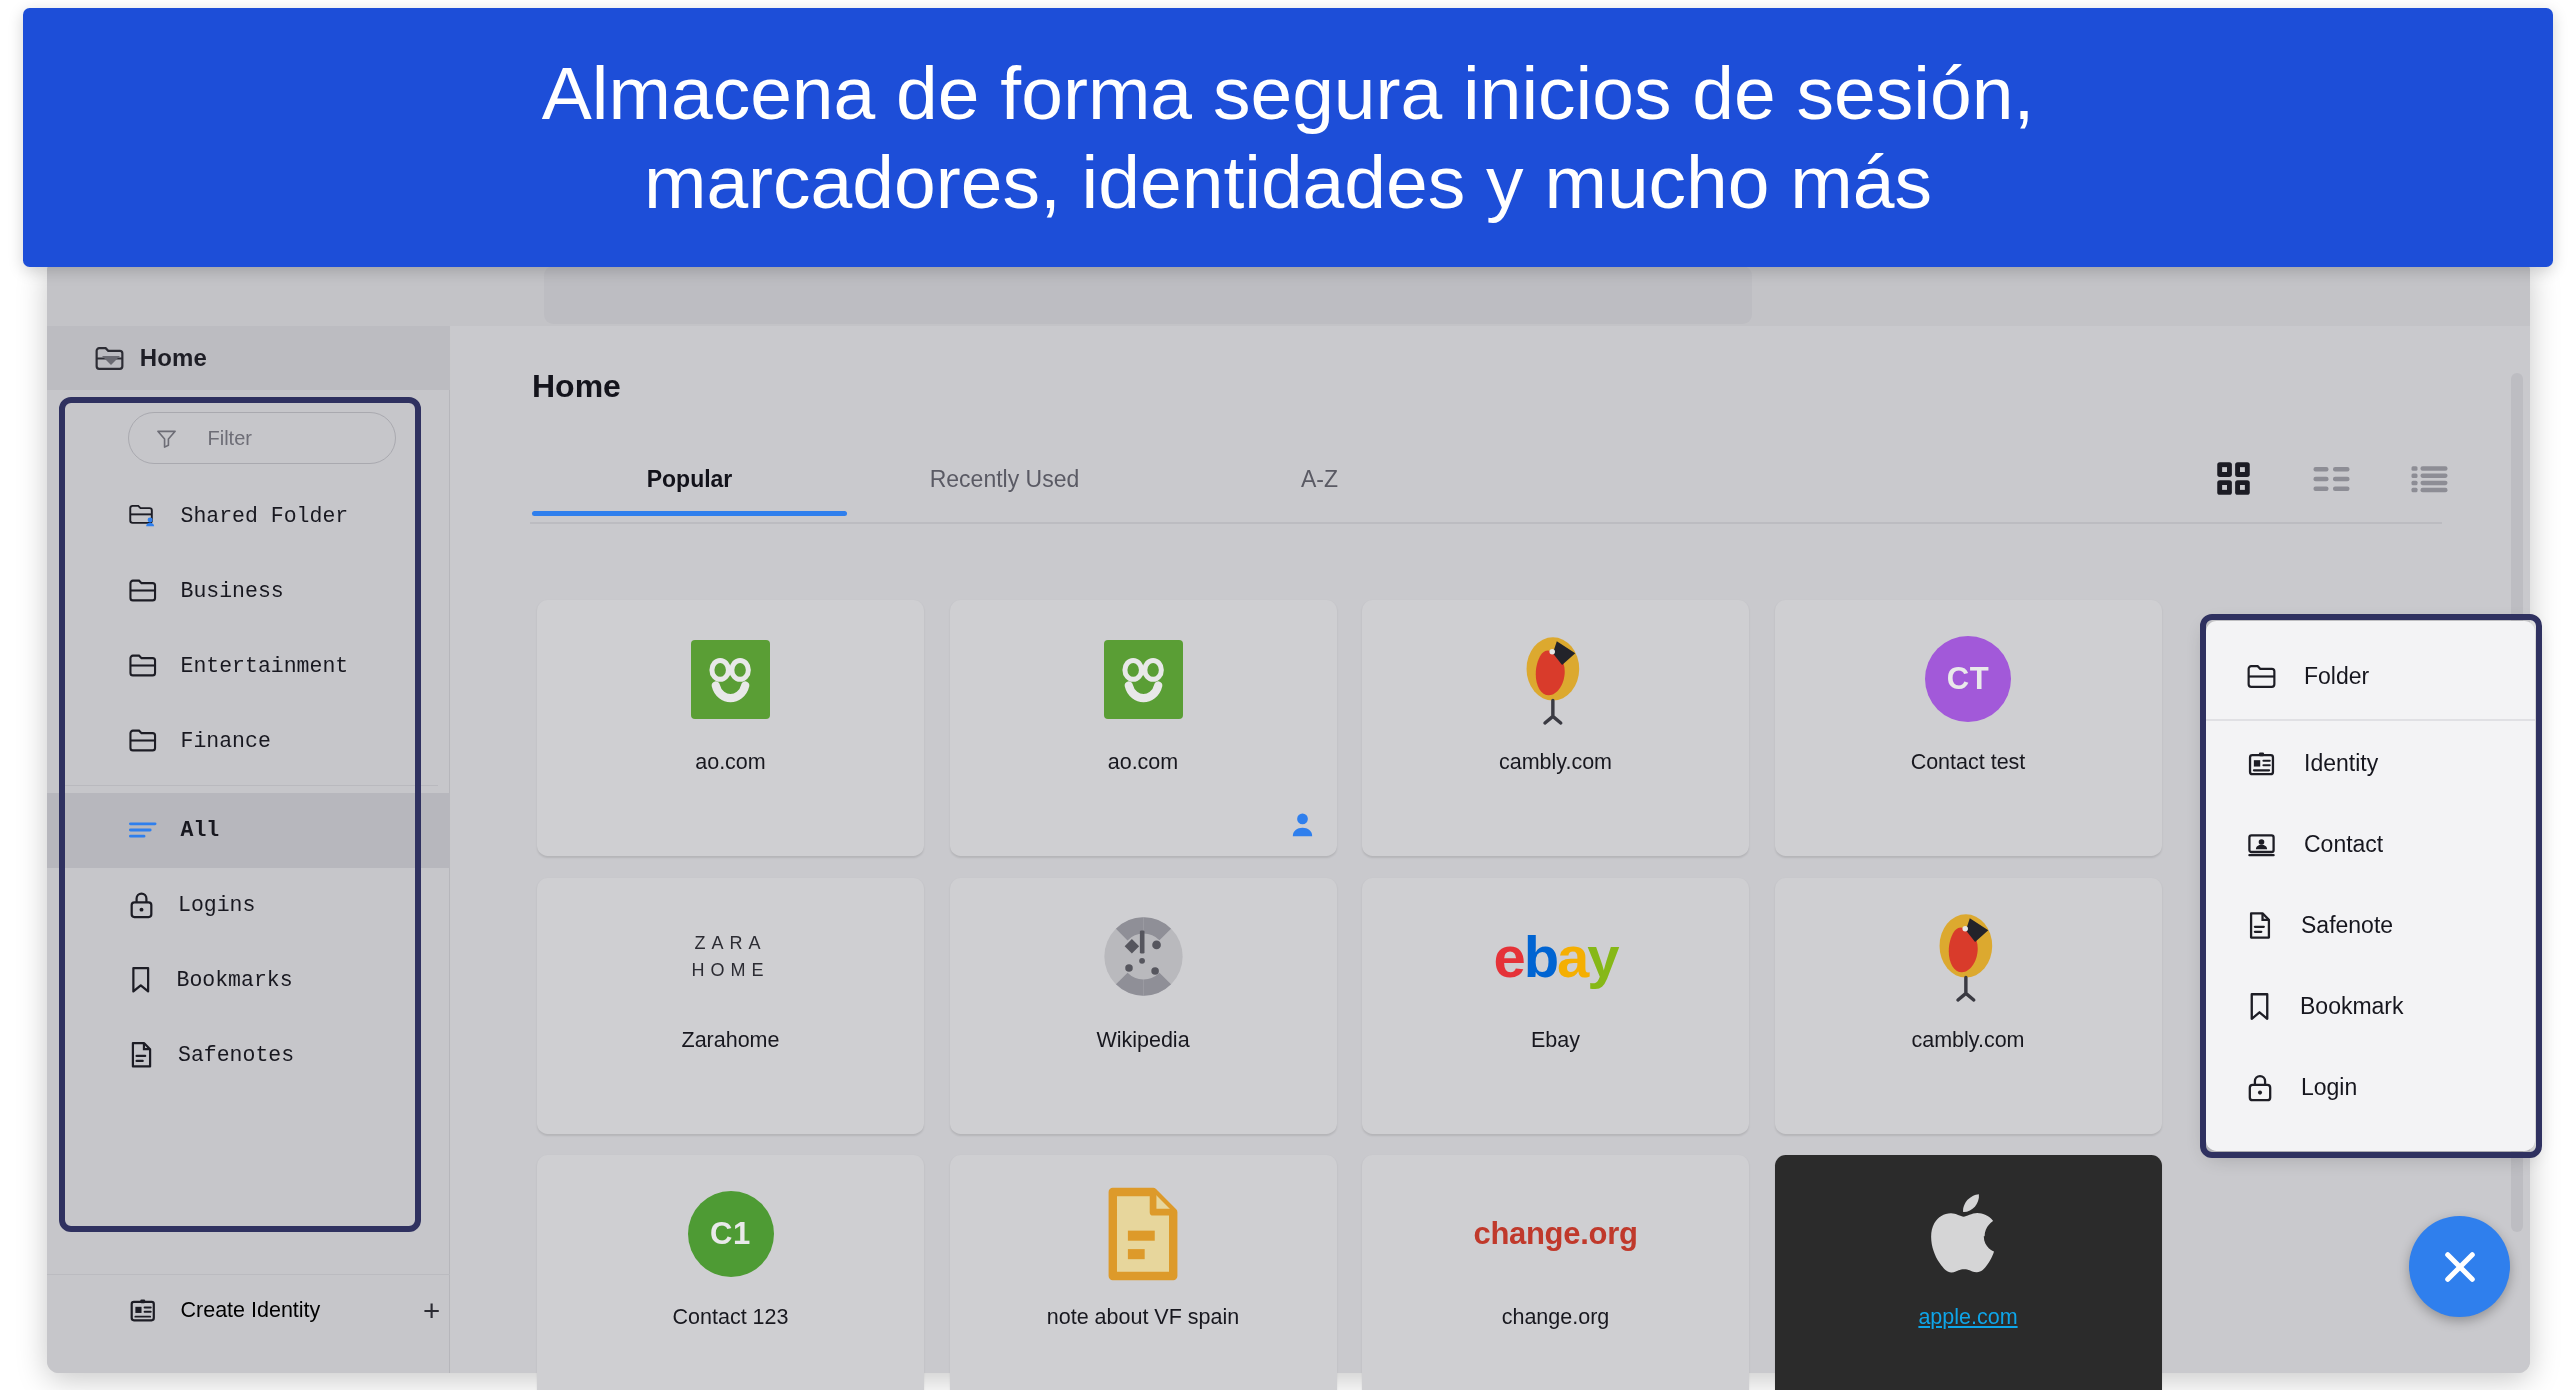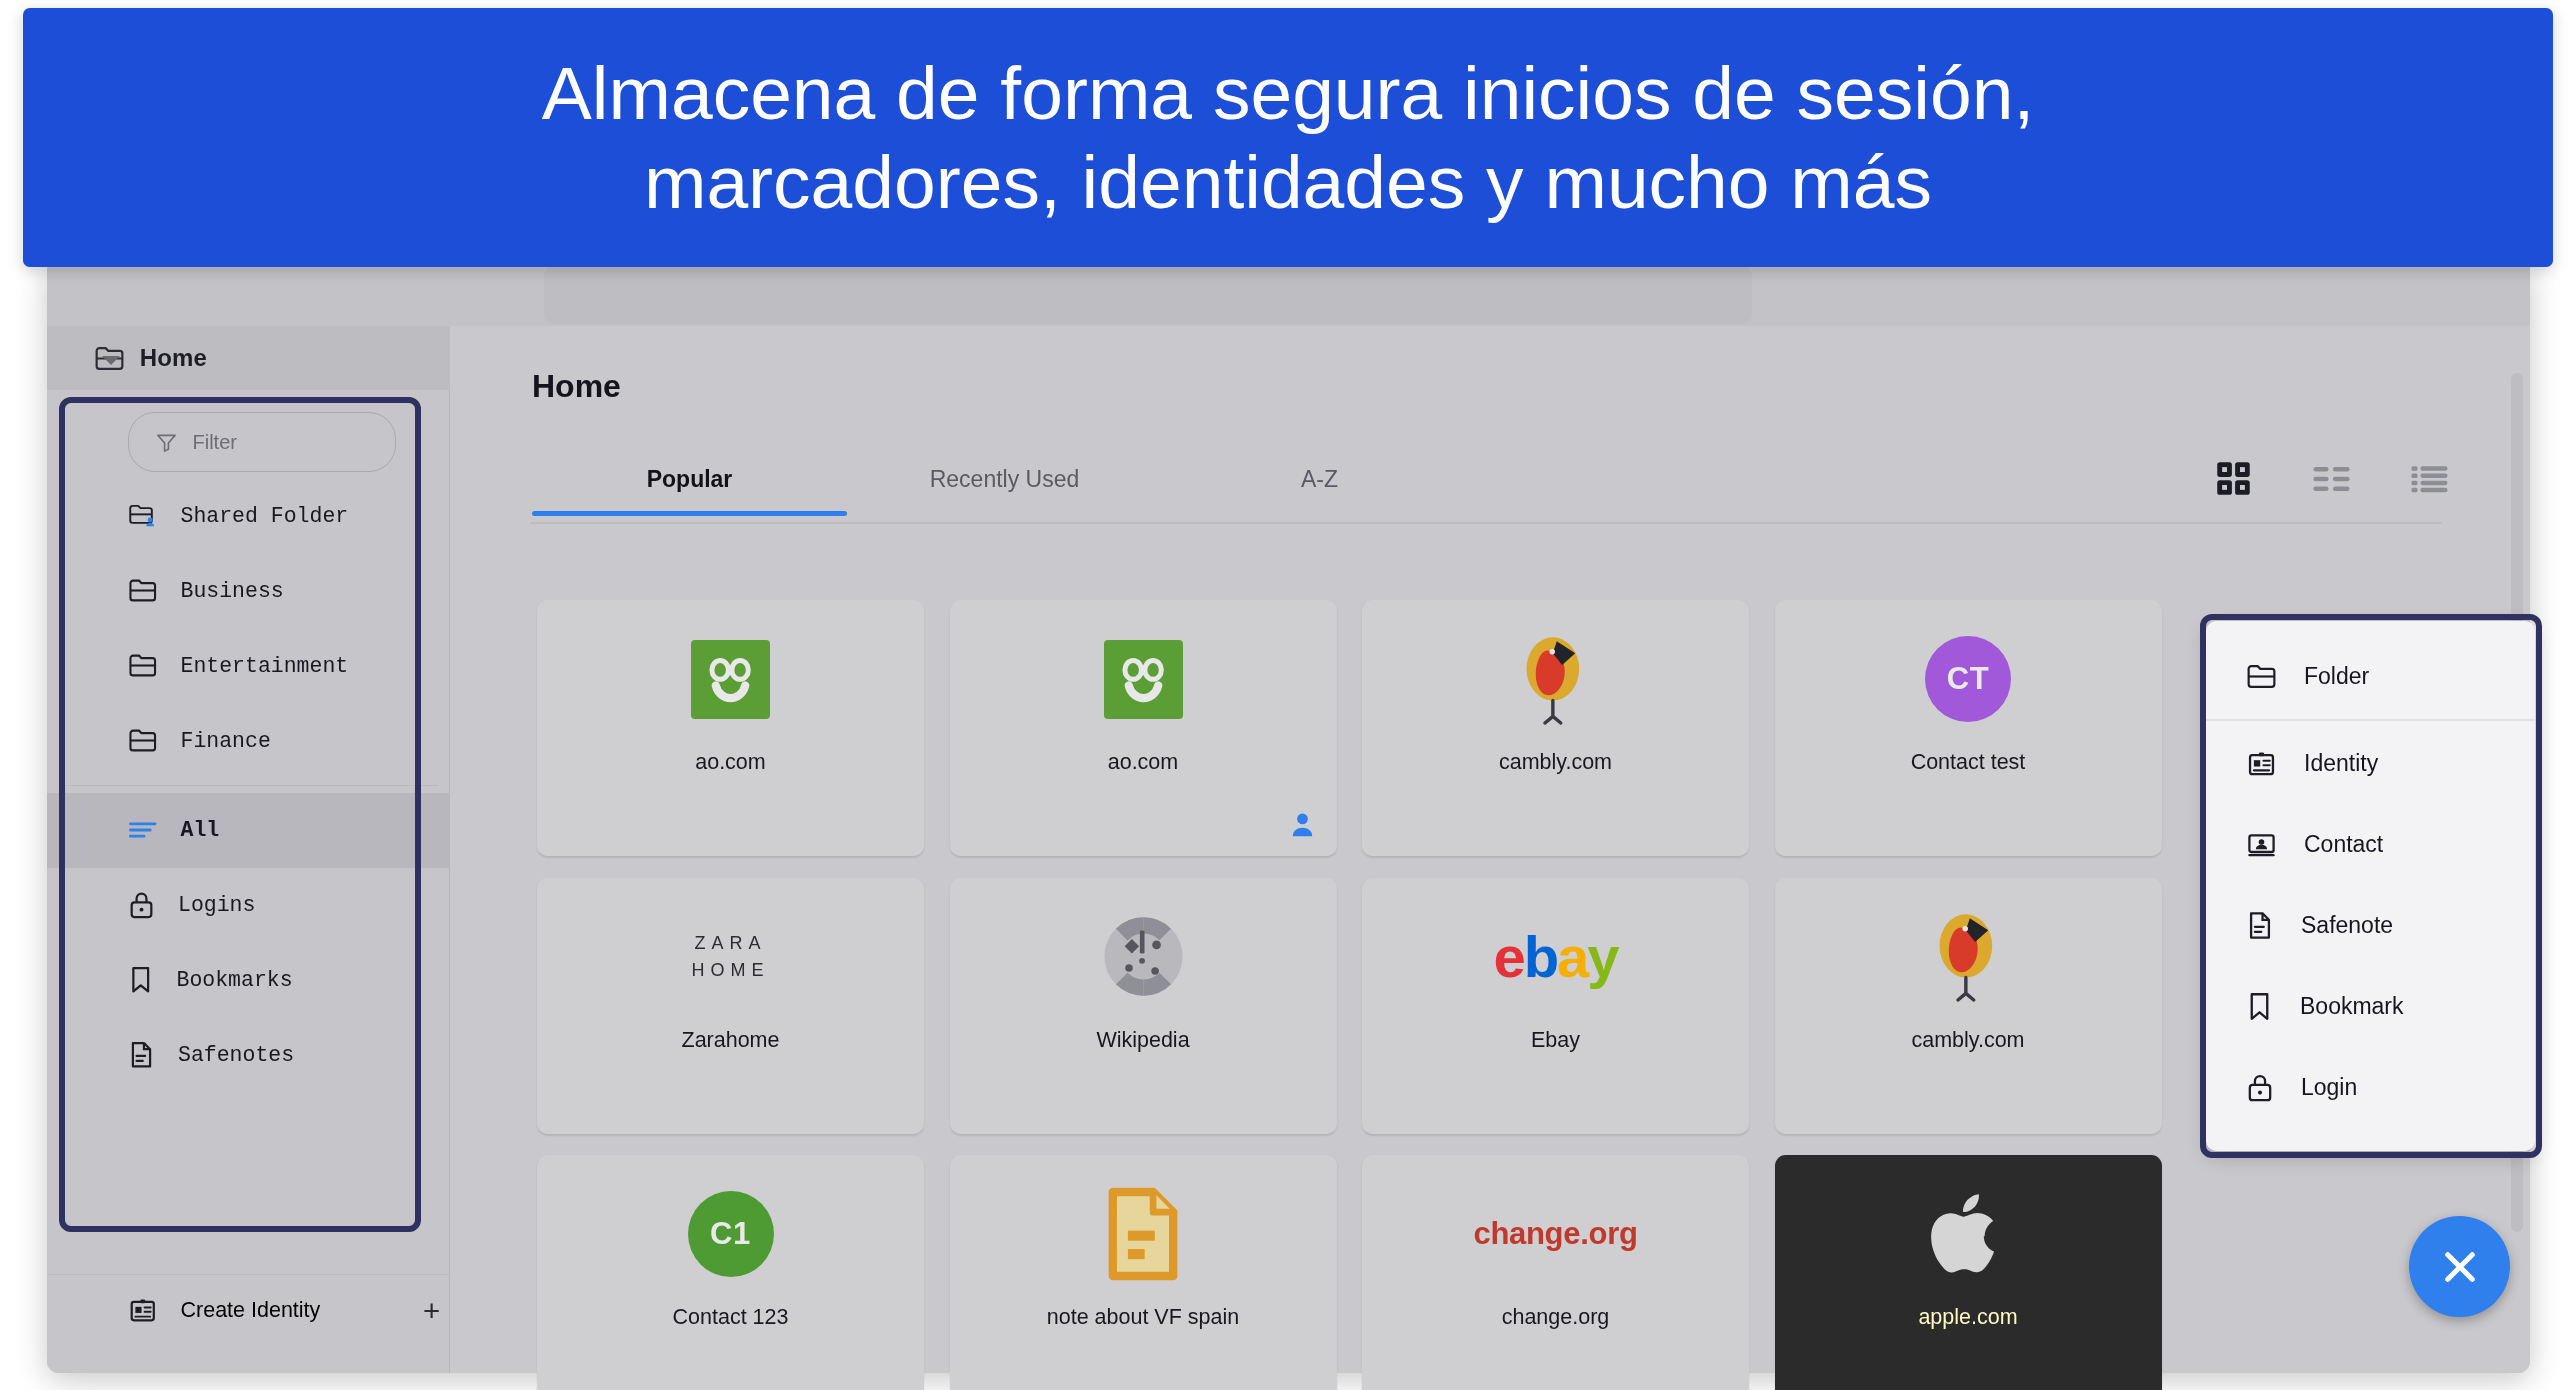"Filter" .filter-pill { gap: 15px -> 30px; height: 60px -> 52px }
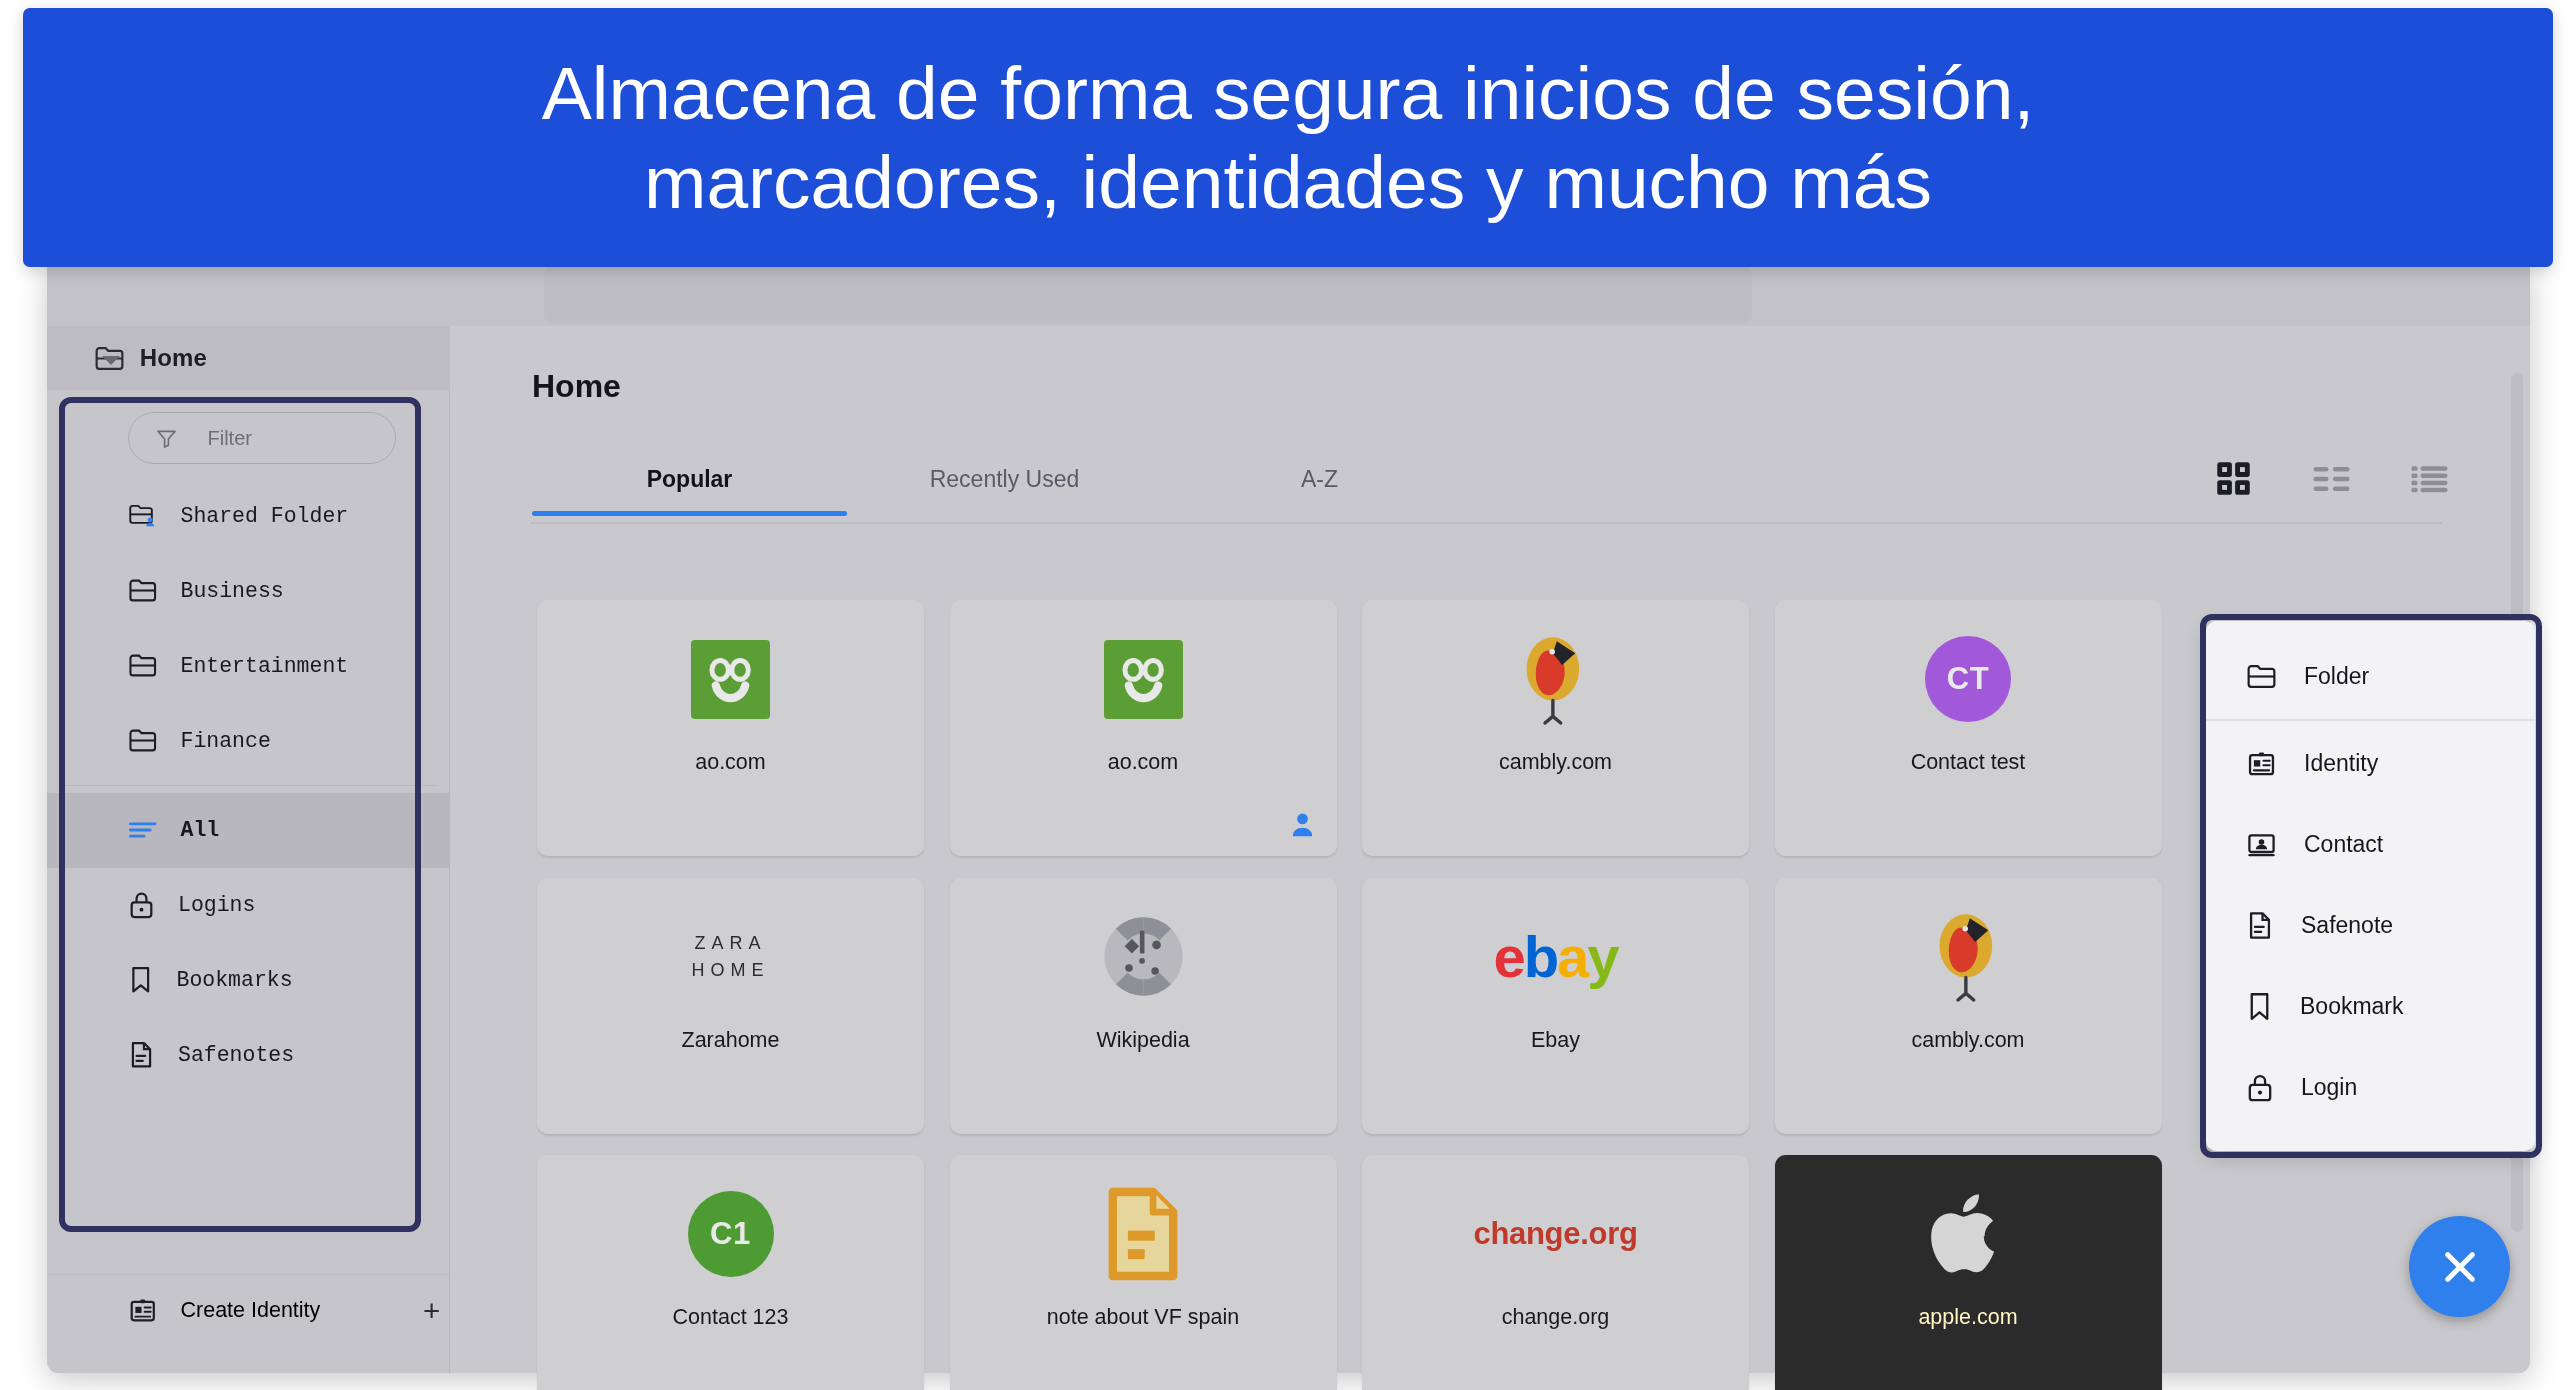"apple.com" .card.dark .card-label { color: #fef9c3 -> #0ea5e9; text-decoration: none -> underline }
